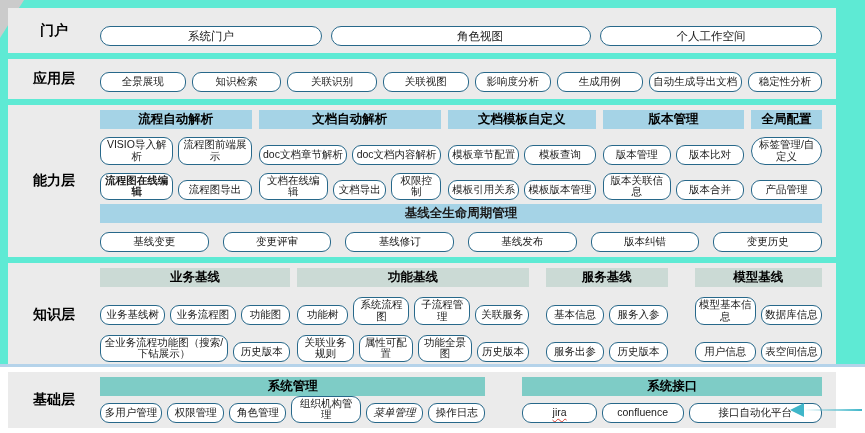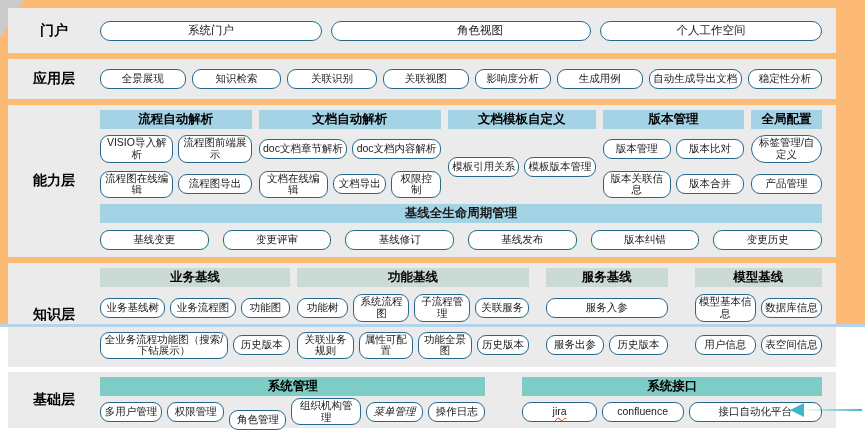"门户" .page { background: #fdba74 -> #5eead4; height: 327px -> 367px }
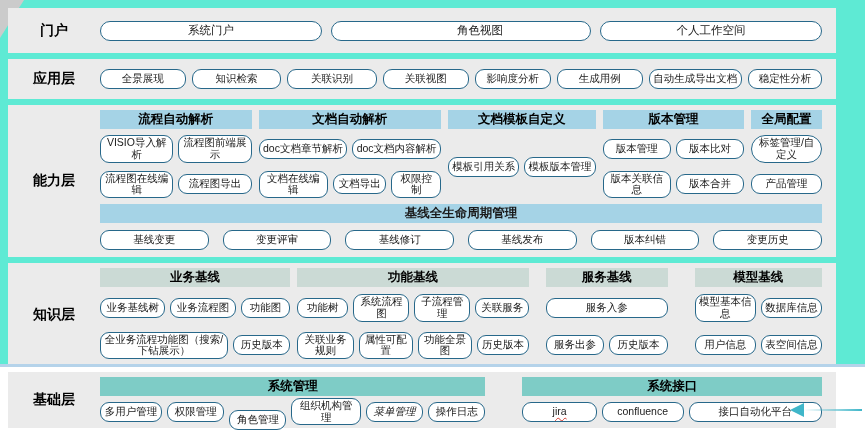"系统门户" .btn-row { align-items: center -> flex-end }
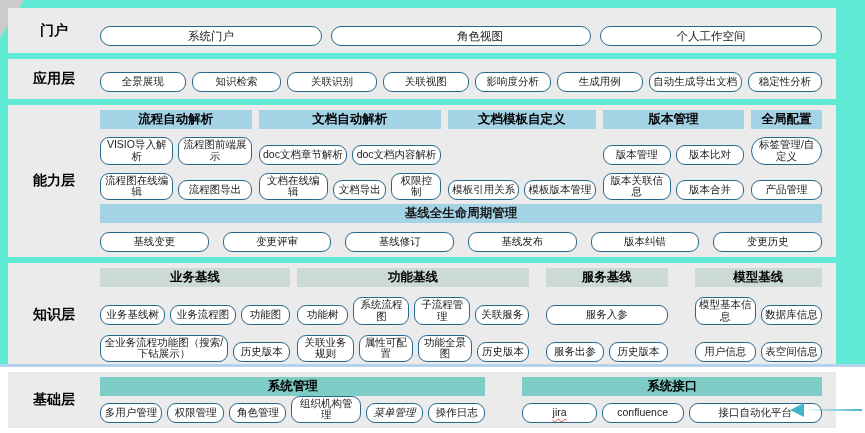"模板章节配置" div.btn-row { html: none -> <div> <div>模板章节配置</div> <div>模板查询</div> </div> }
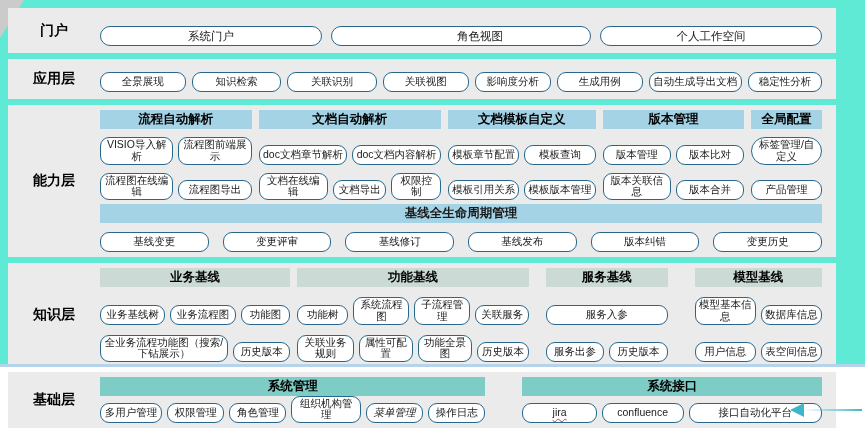"流程图在线编辑" div.btn { font-weight: none -> bold }
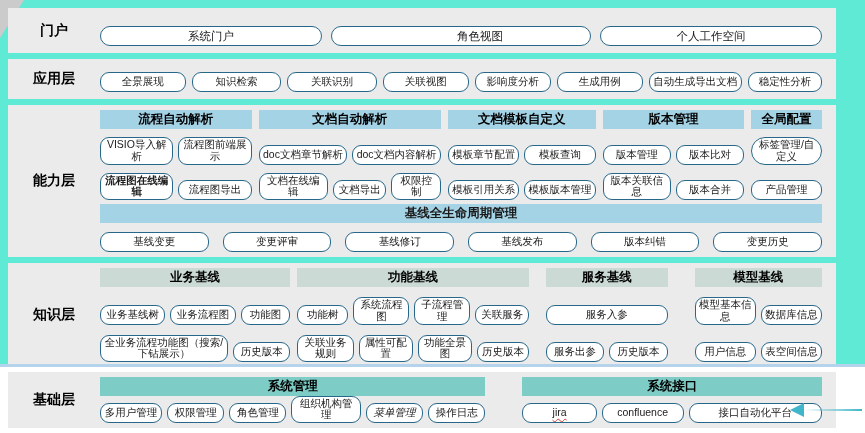"基本信息" div.btn { html: none -> <div>基本信息</div> }
